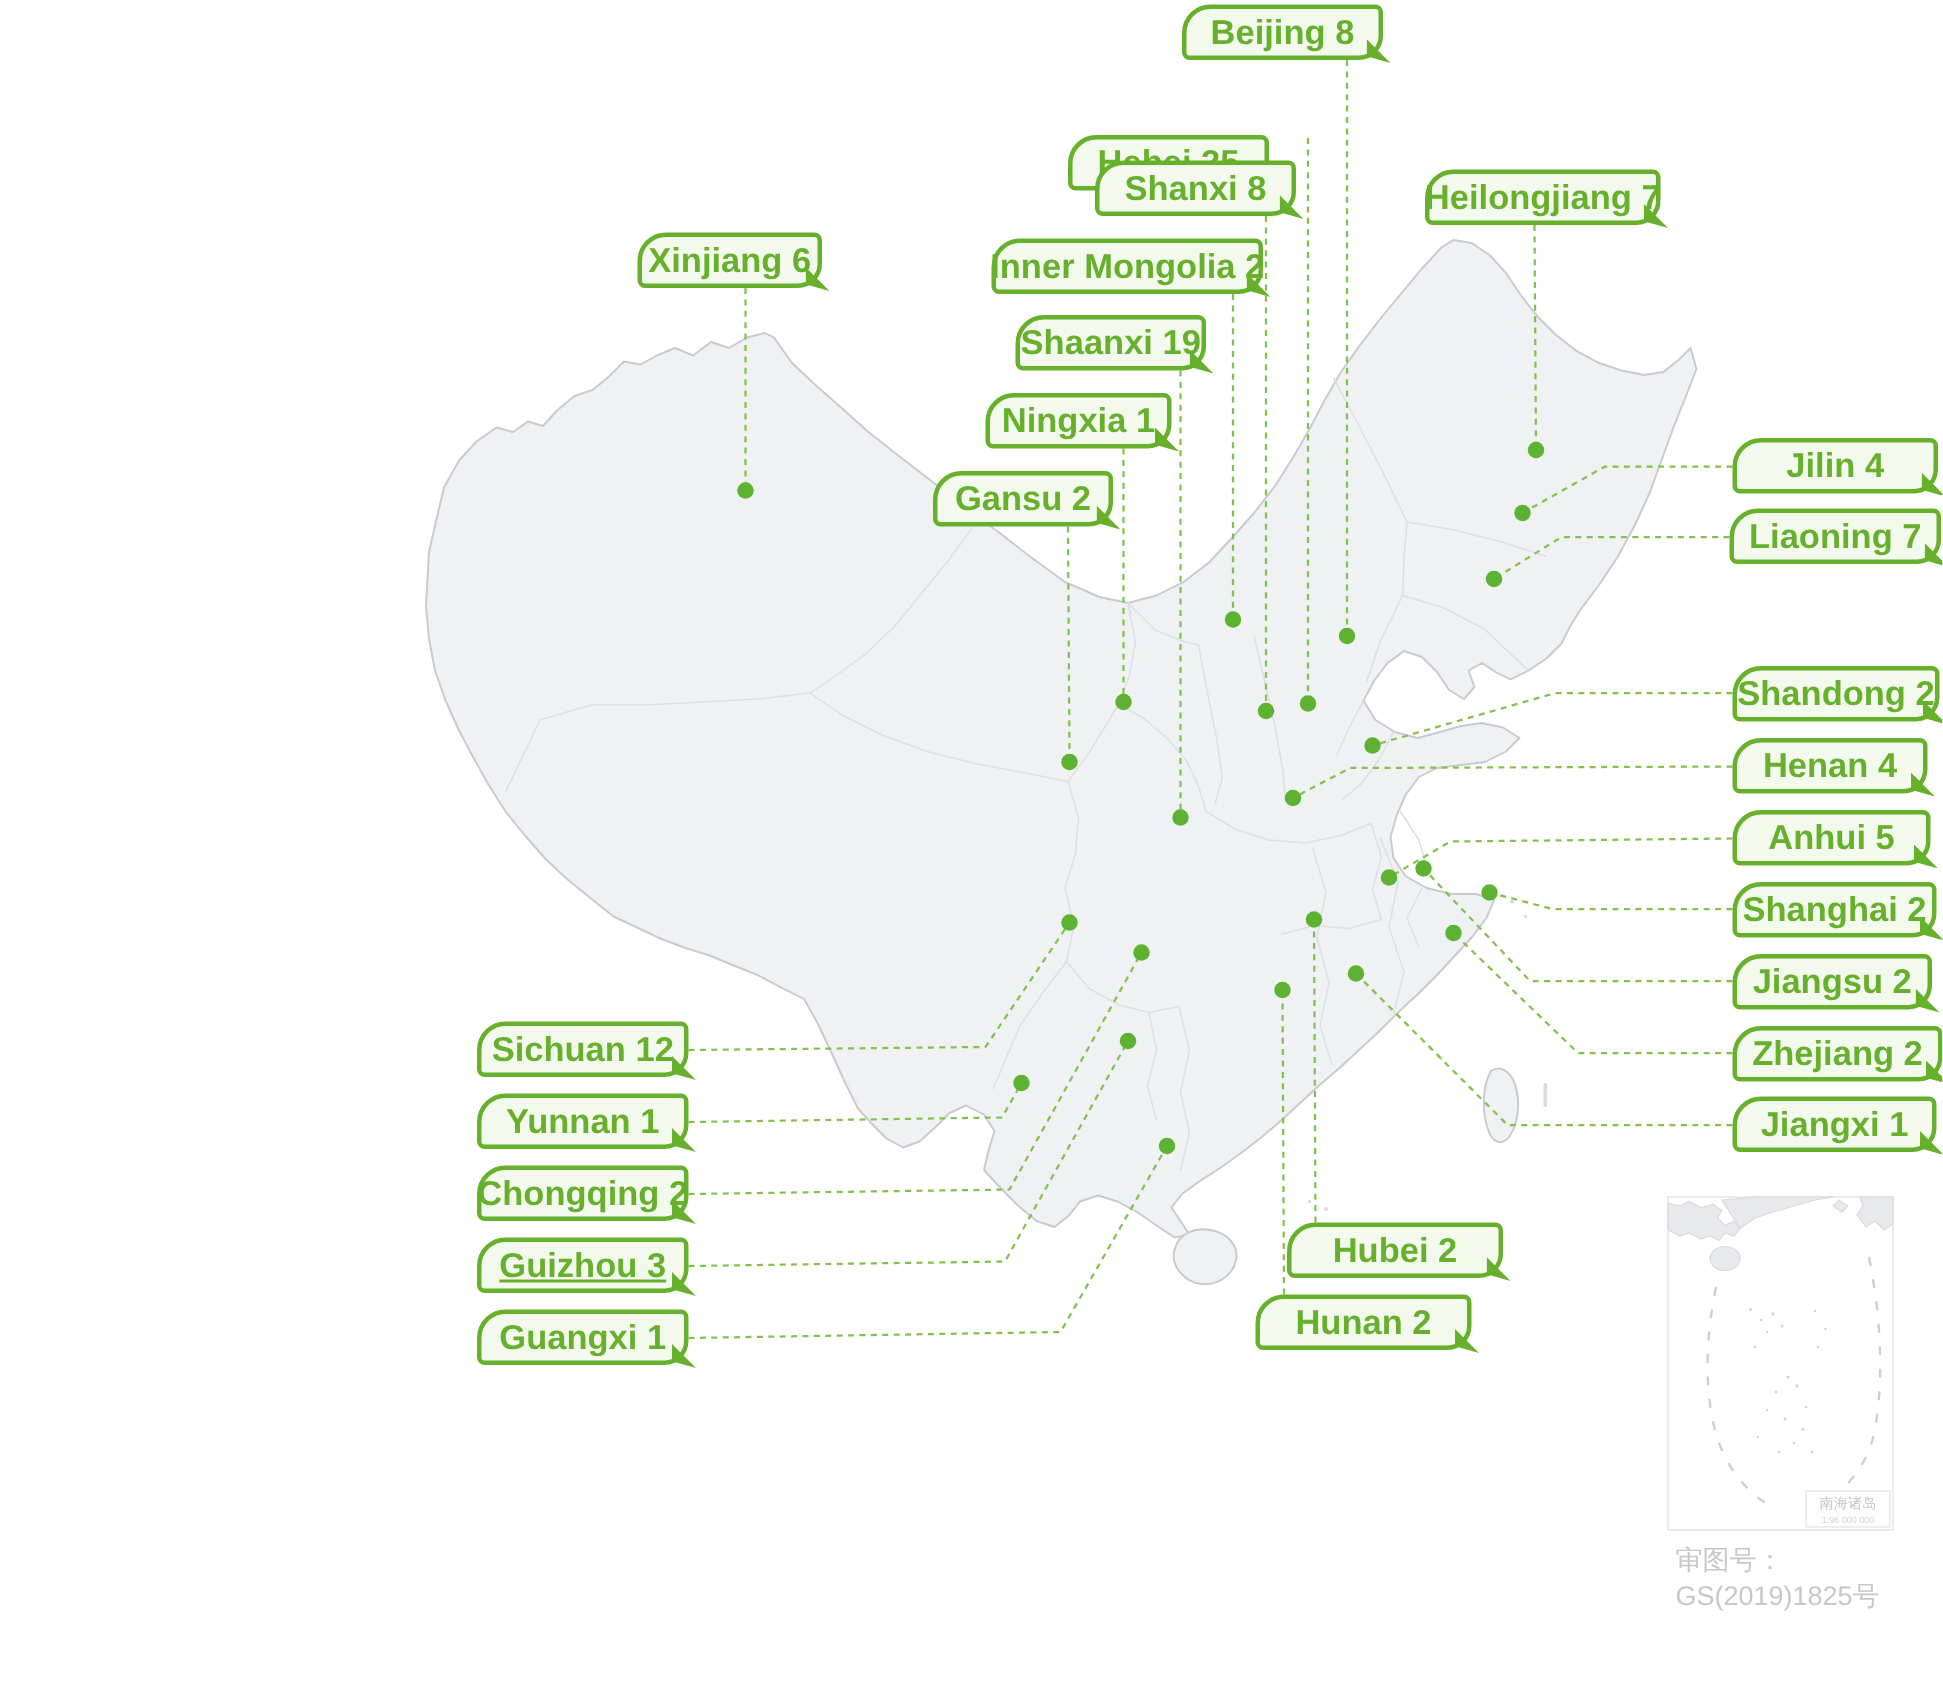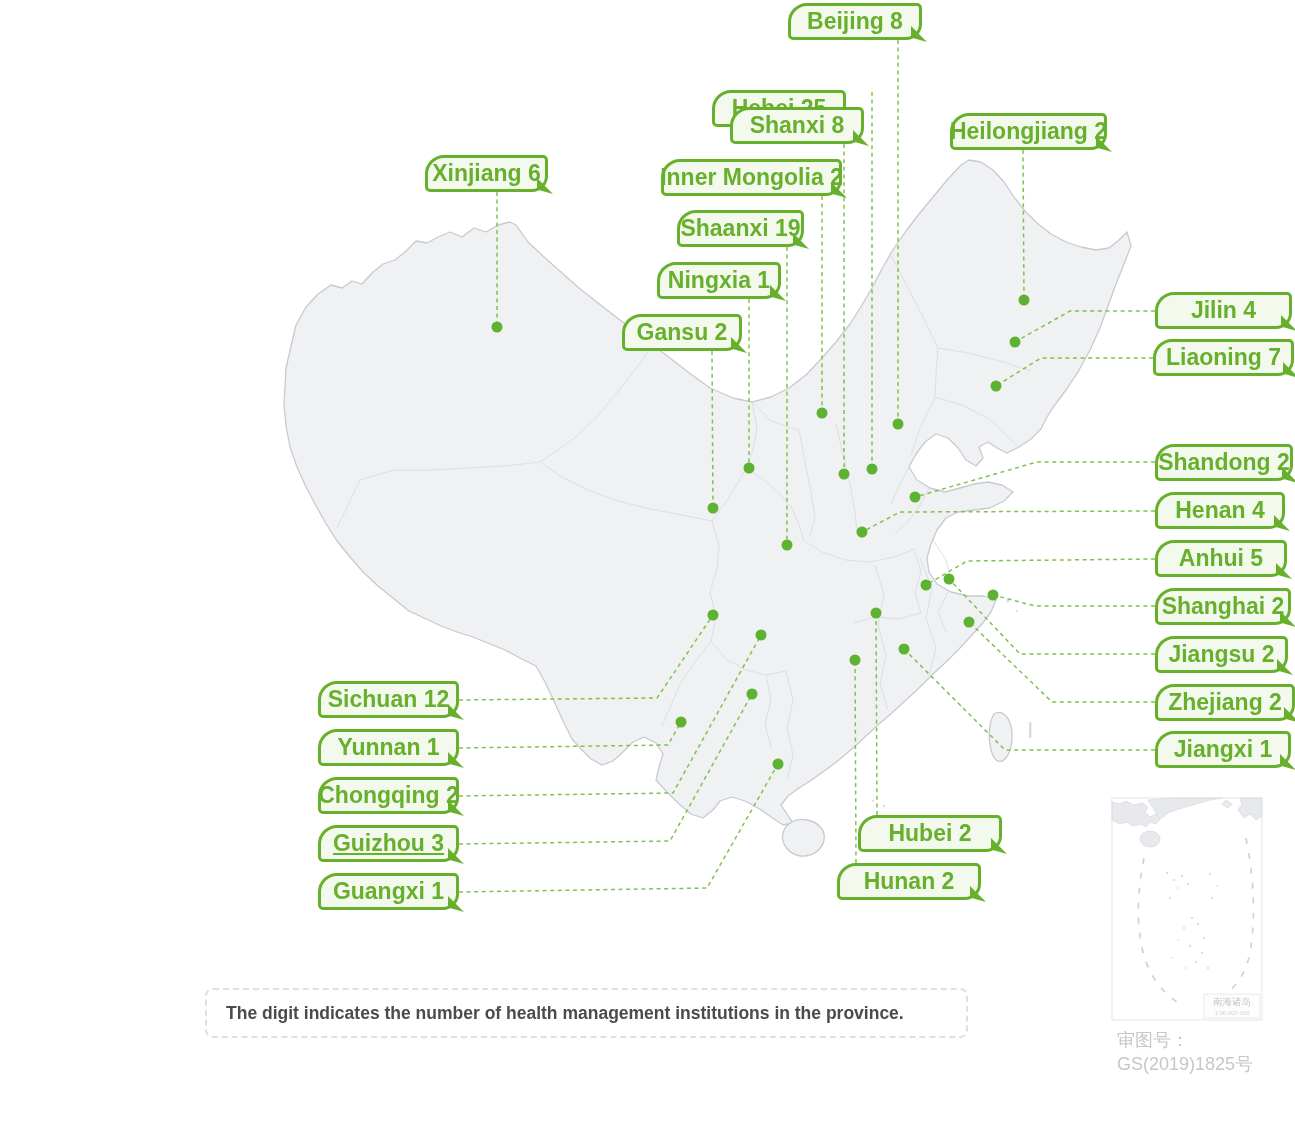"Heilongjiang 2" div.tag { text: 2 -> 7 }
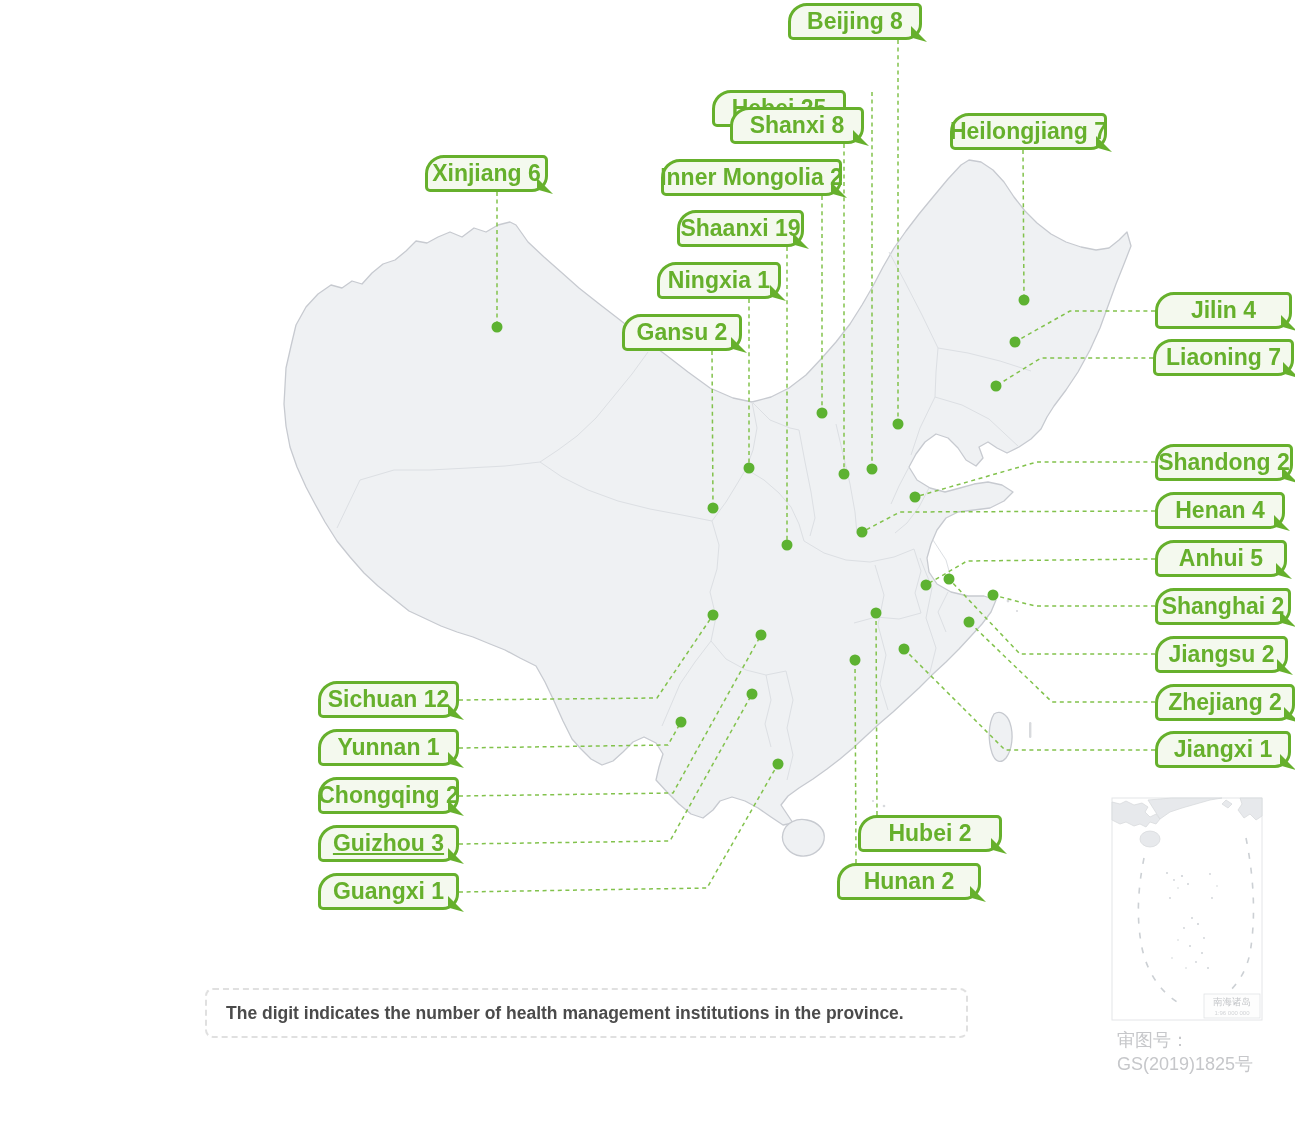"The digit indicates the number" div { html: <div> <span>The digit indicates the number of health management institutions in the province.</span> </div> -> none }
